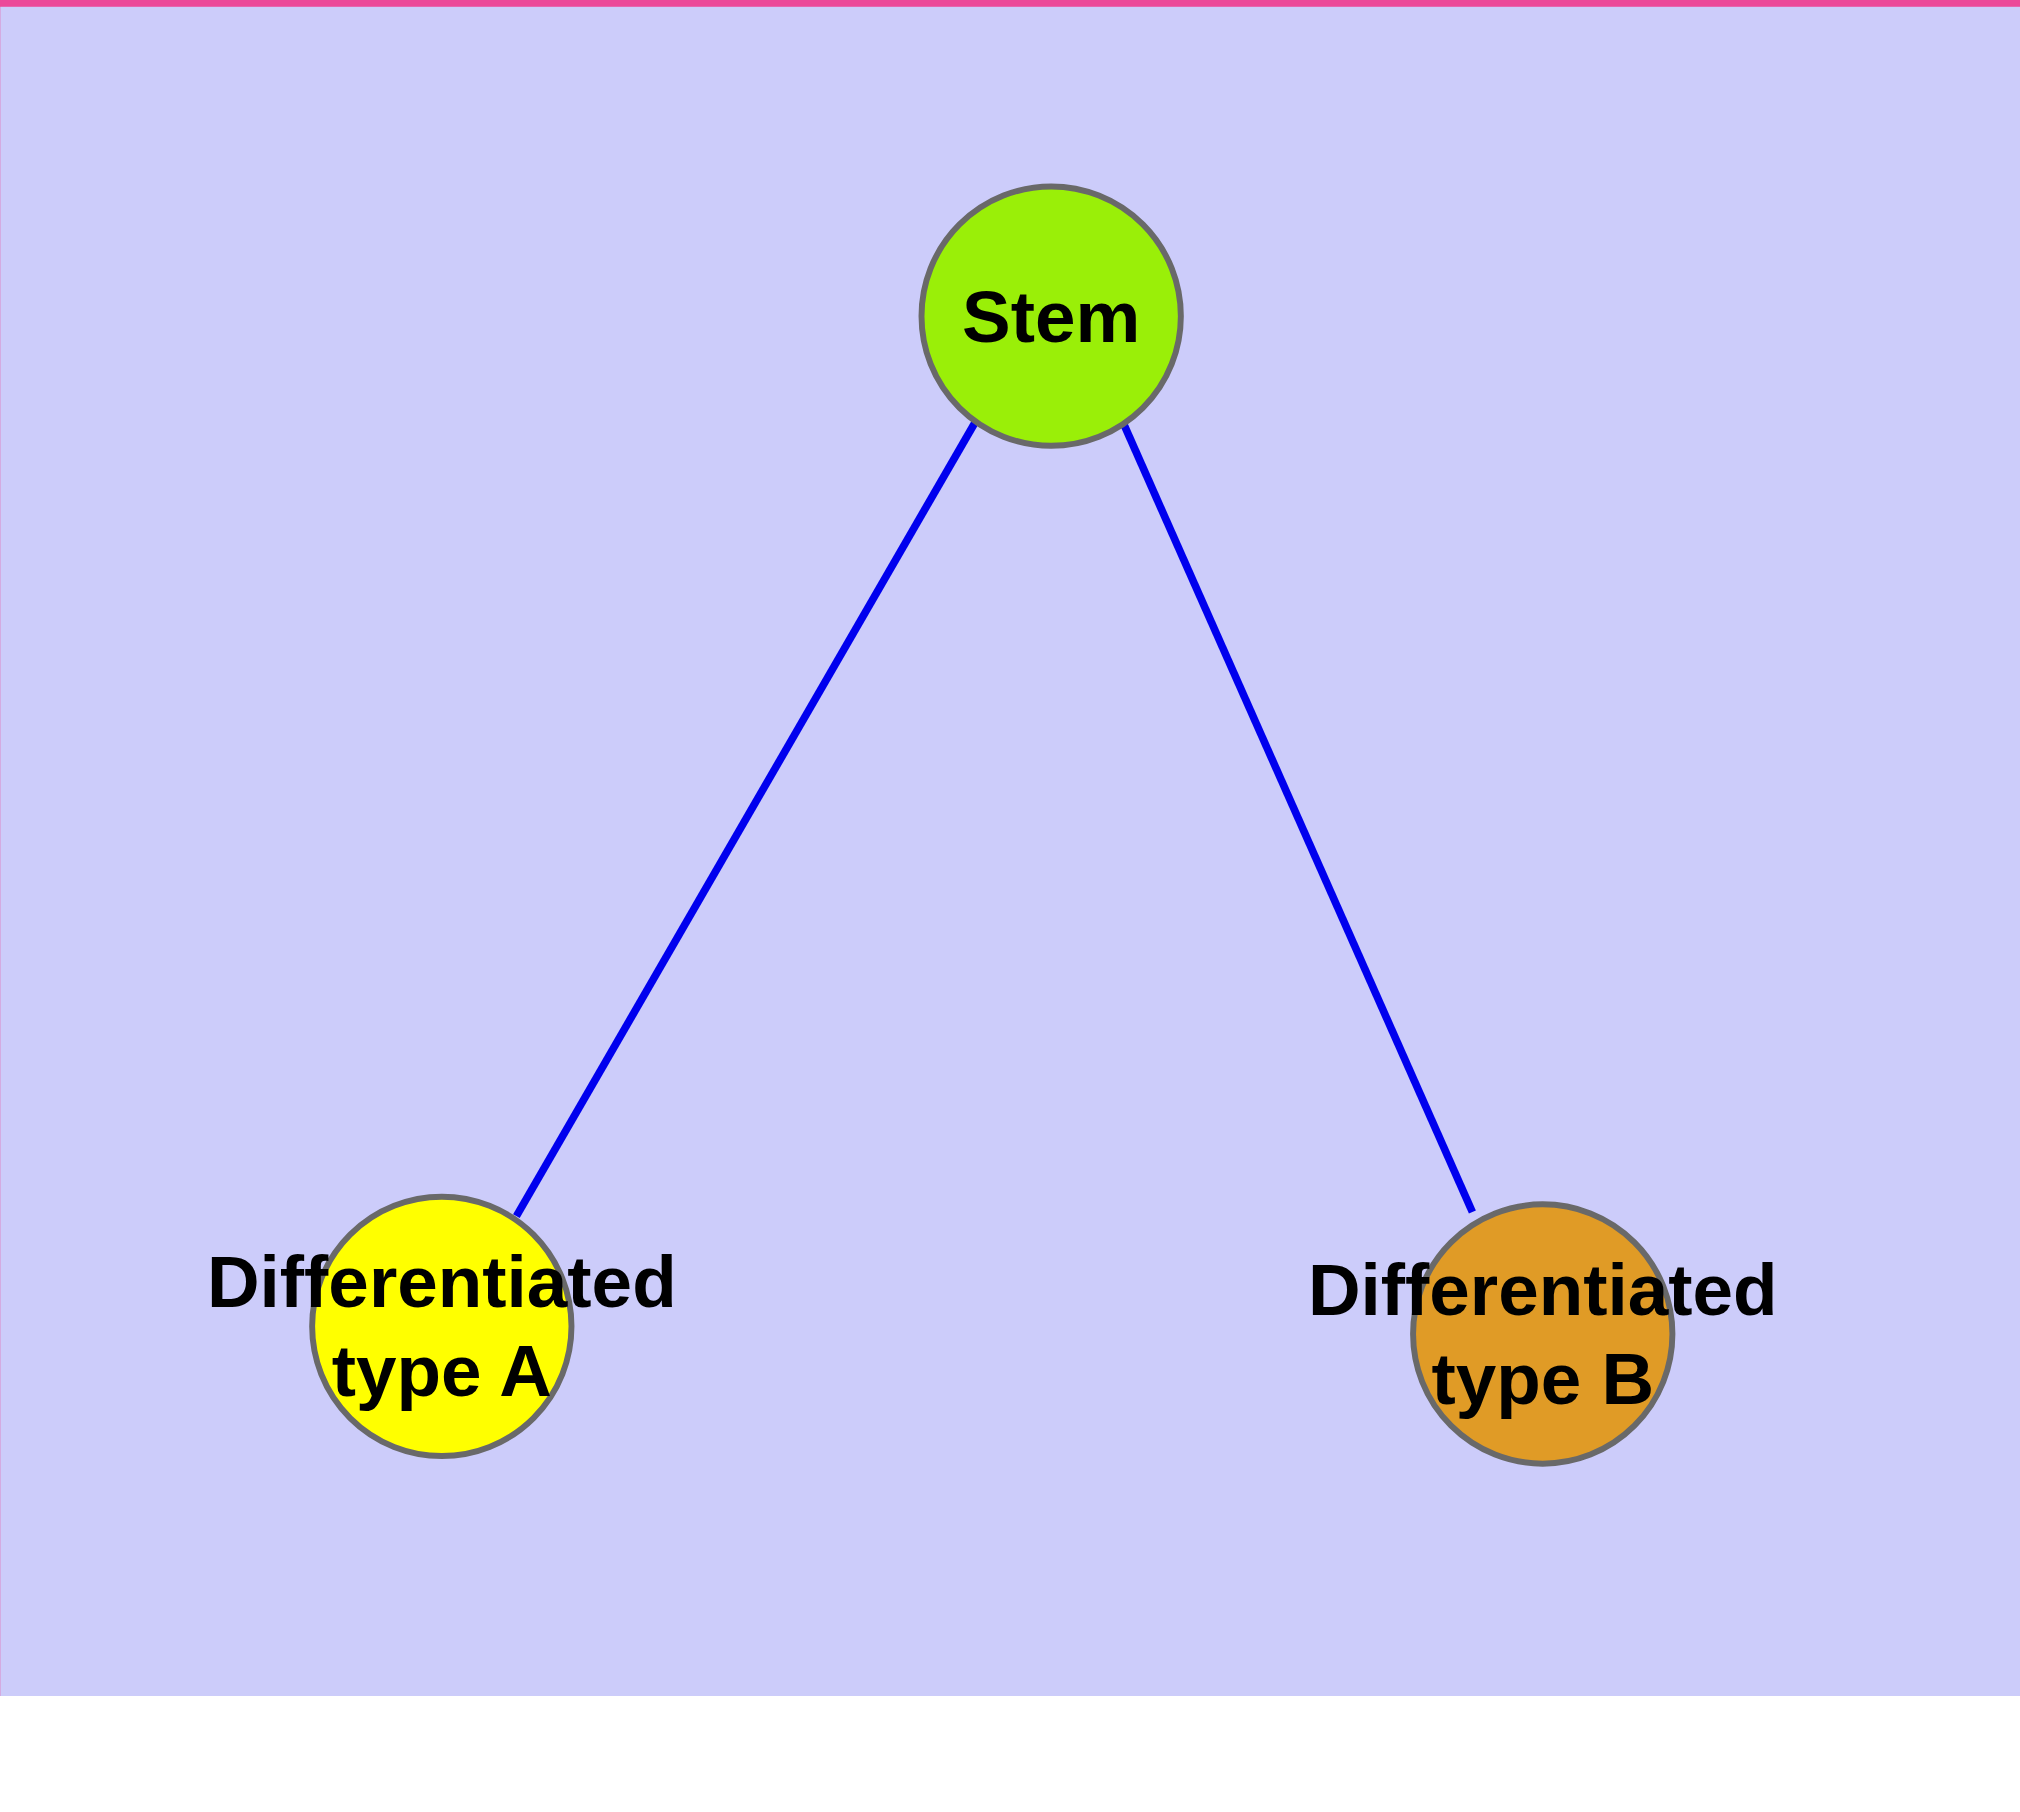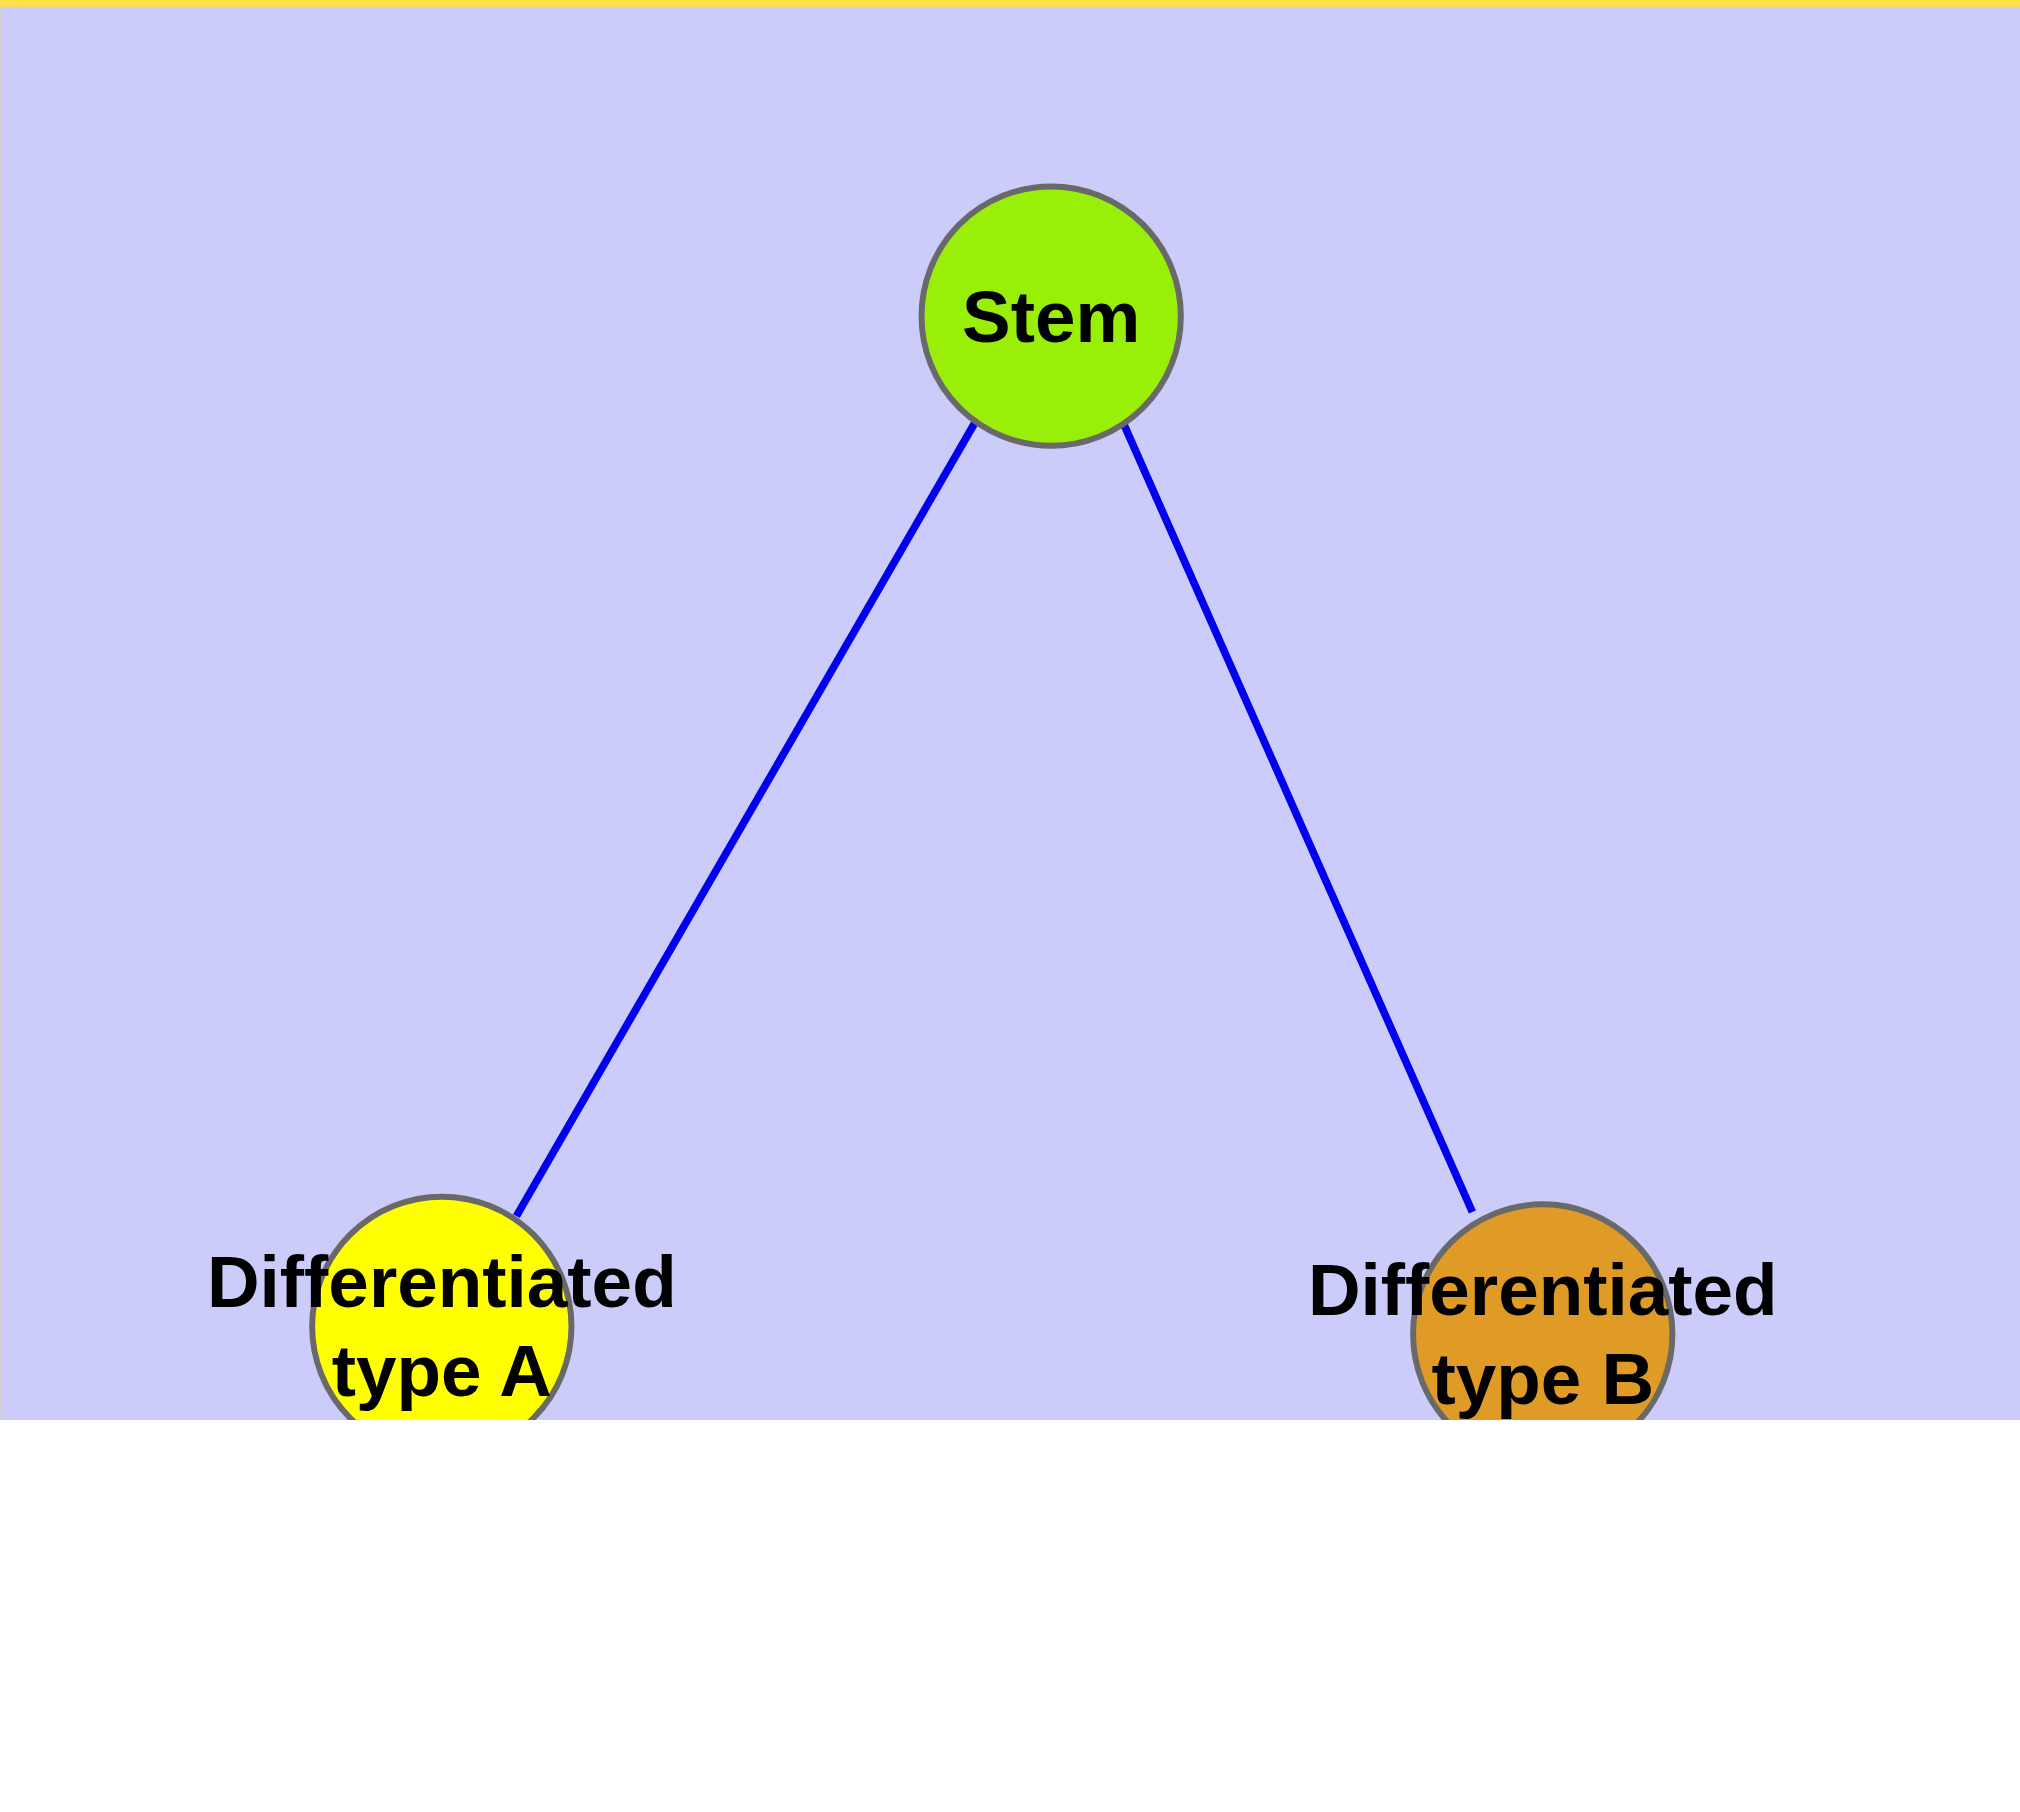"Stem" div { background: #fde047 -> #ec4899; height: 1420px -> 1696px }
